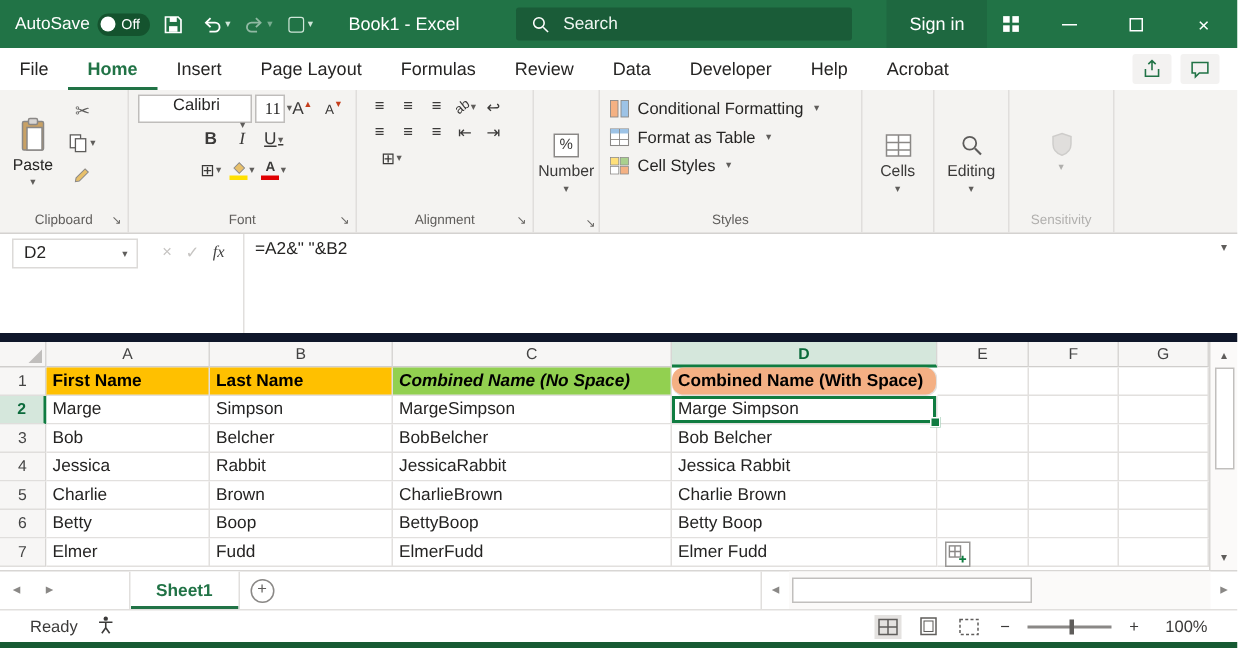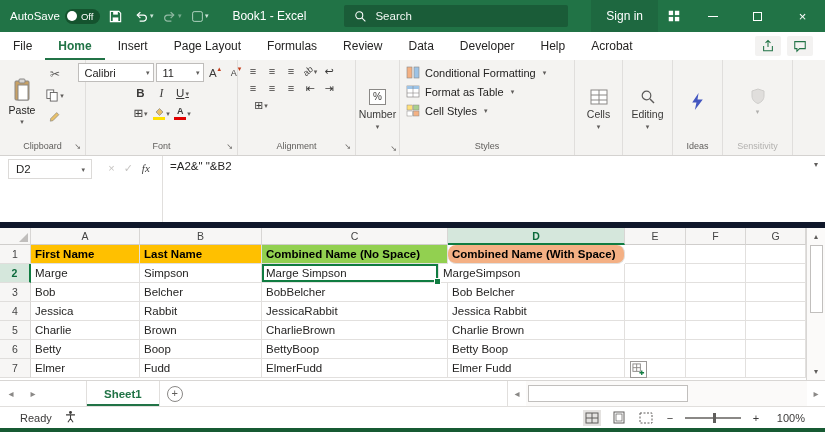"Calibri" .c-name { flex-direction: none -> column }
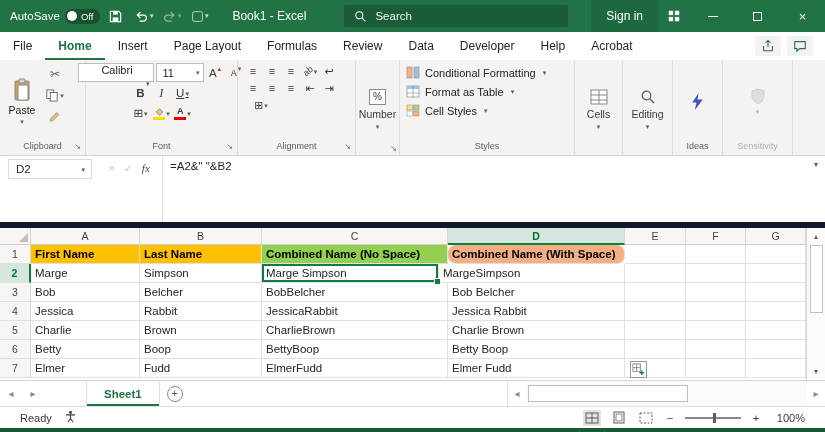"11" .c-size { font-family: none -> Liberation Serif, serif; width: 48px -> 20px }
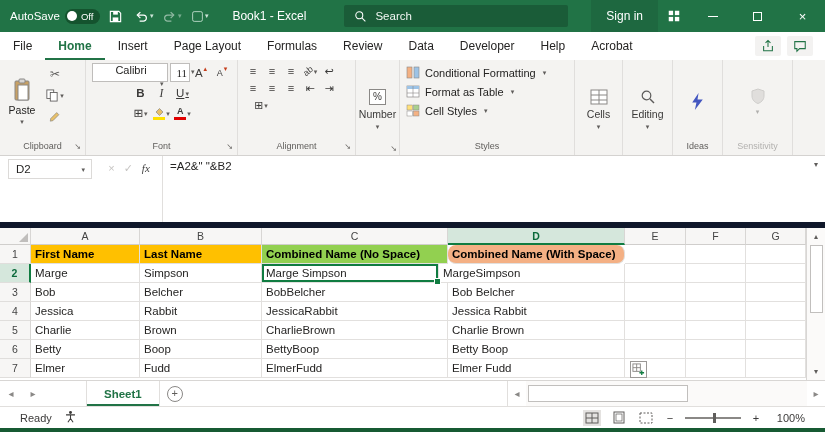"Ideas" div.rgroup { html: <div> <div> <svg> <path></path> </svg> </div> <div> <span>Ideas</span> </div> </div> -> none }
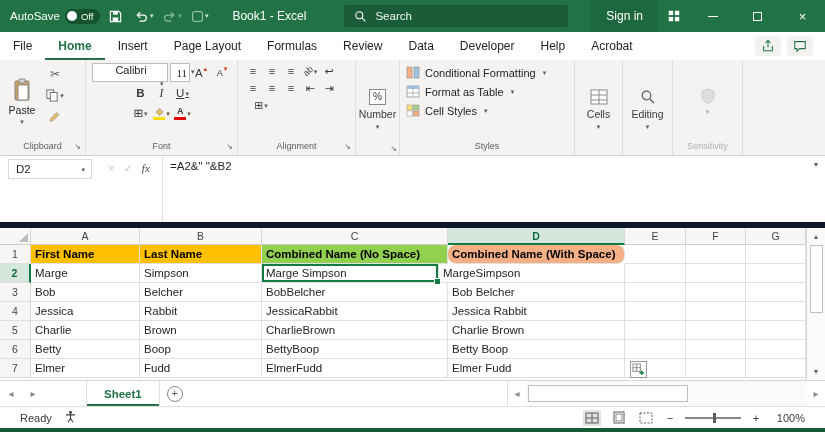"Combined Name (No Space)" div.cell { font-style: none -> italic }
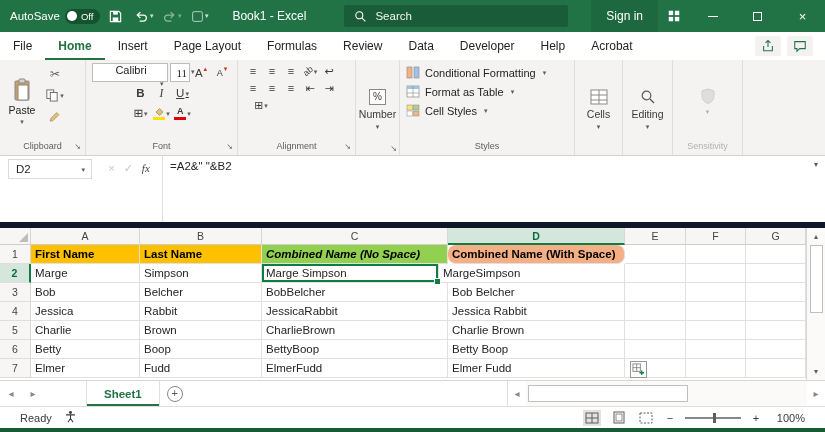"Marge Simpson" div.cell { order: before "MargeSimpson" -> after "MargeSimpson" }
